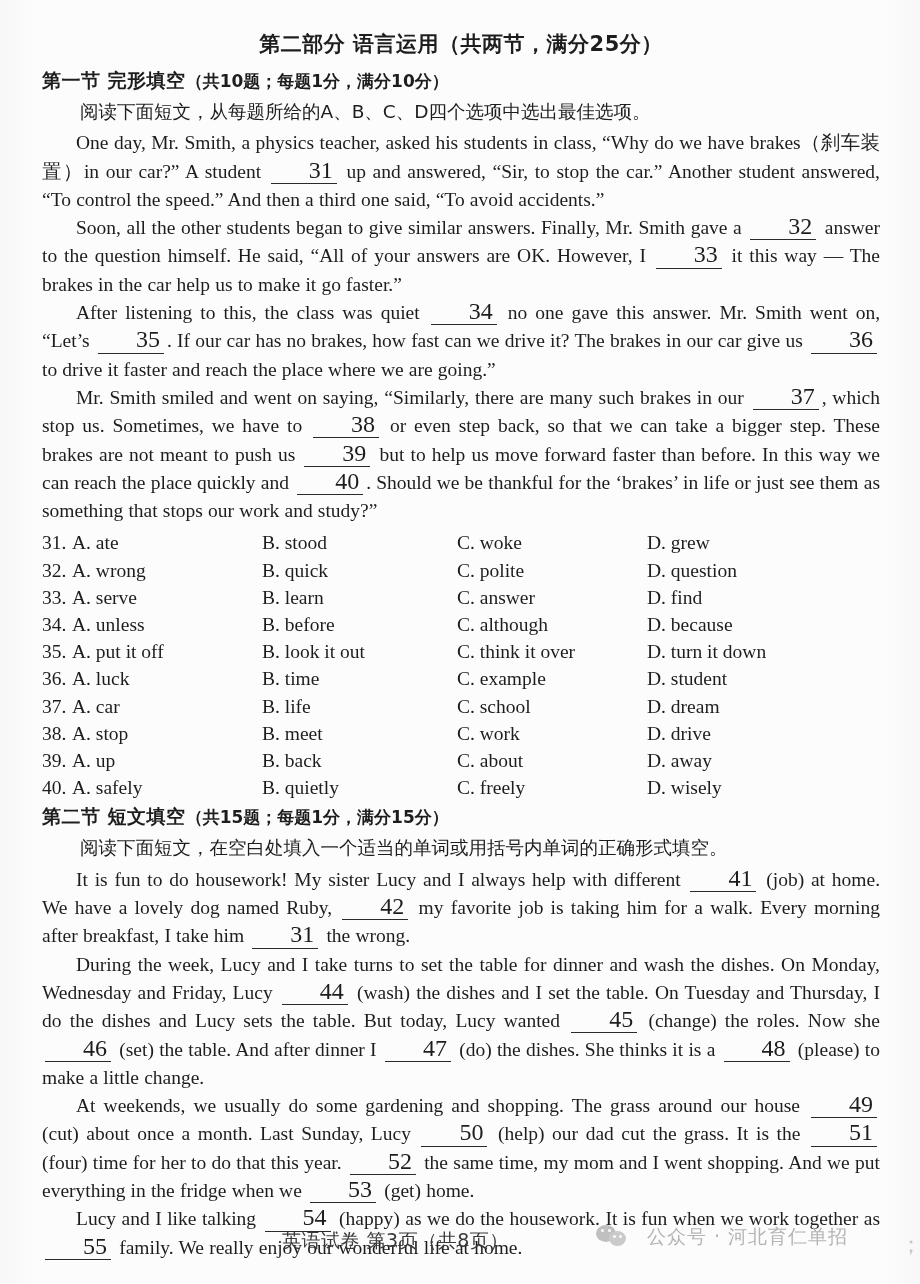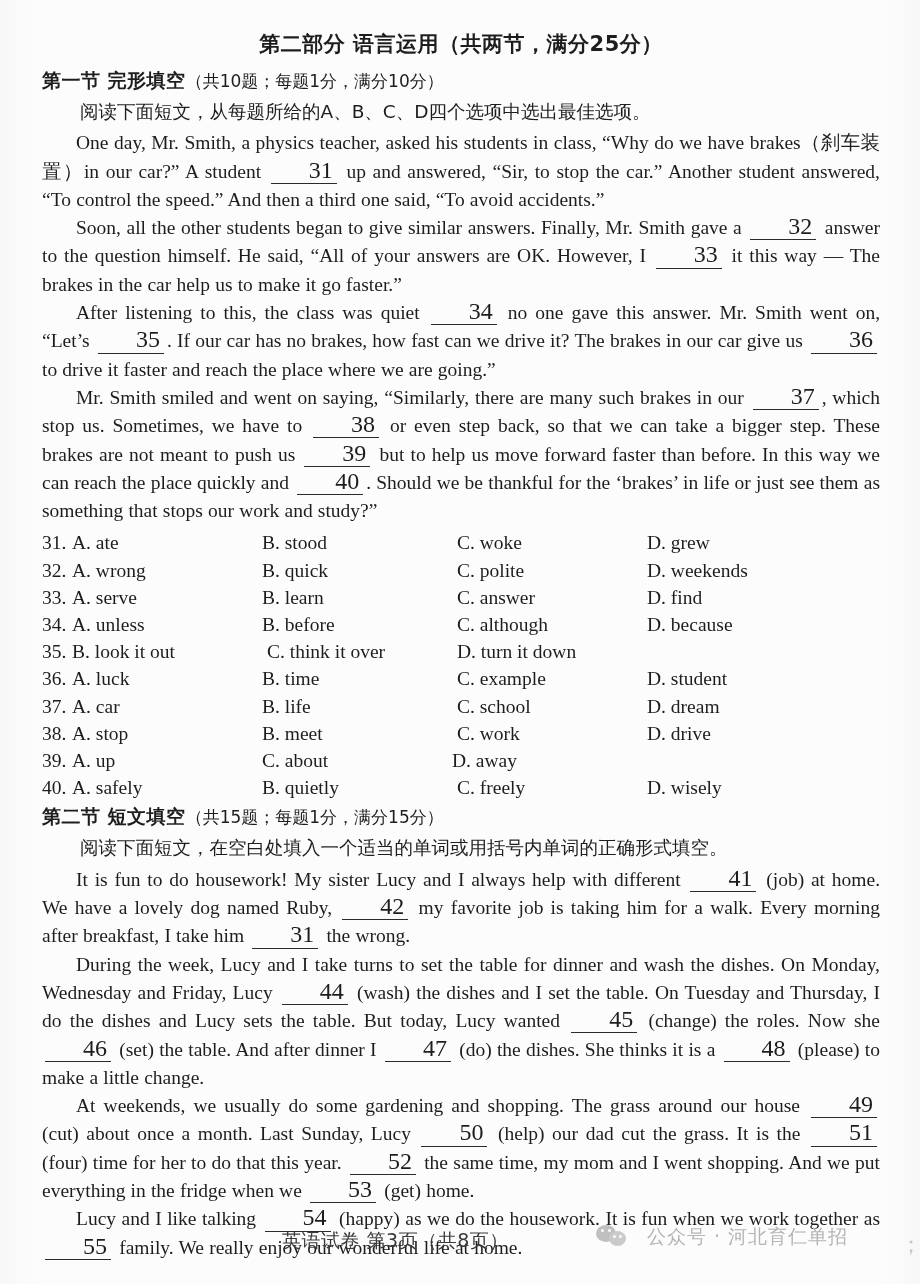"（共10题；每题1分，满分10分）" .section-head .paren { font-weight: none -> bold }
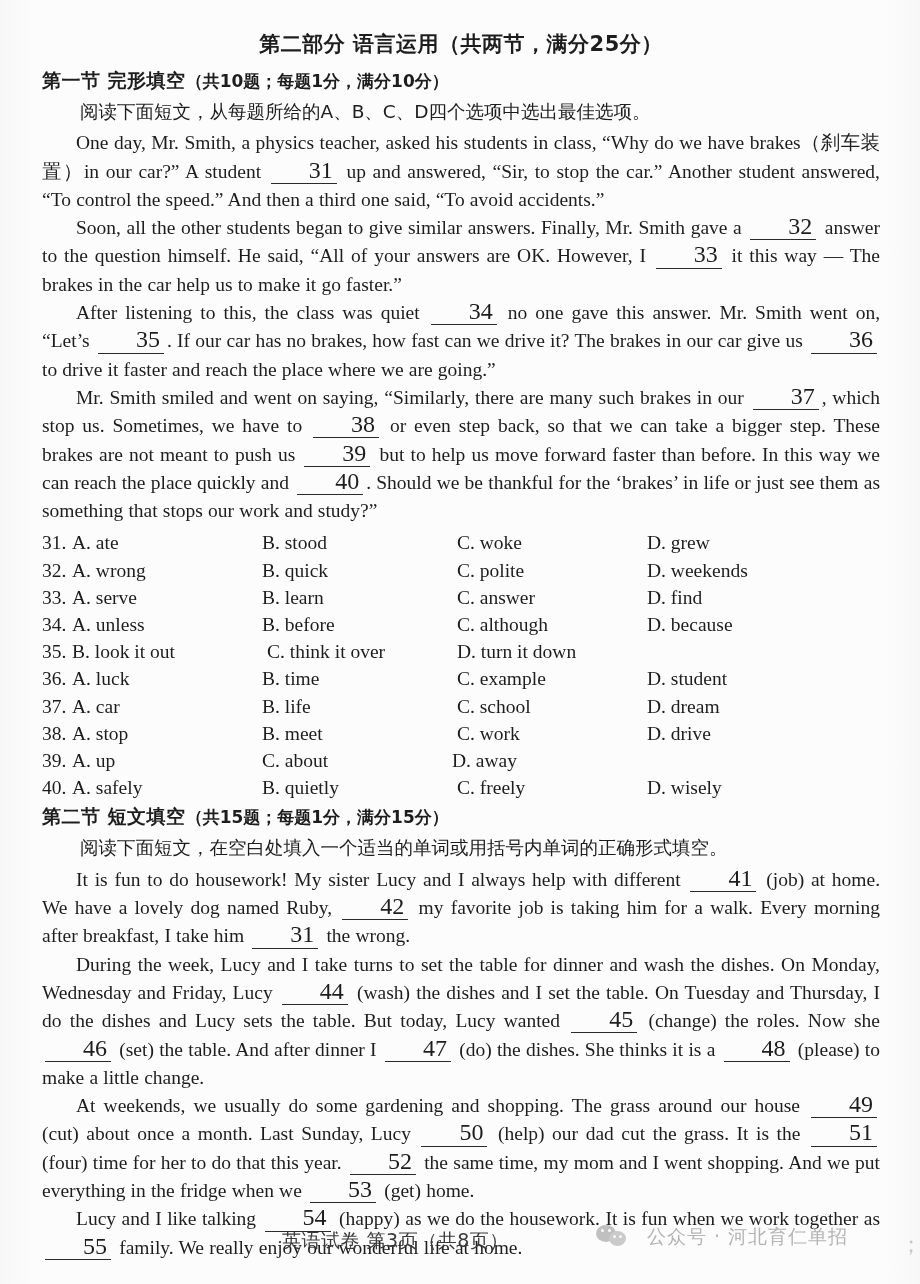"D. weekends" span.opt-d { text: weekends -> question }
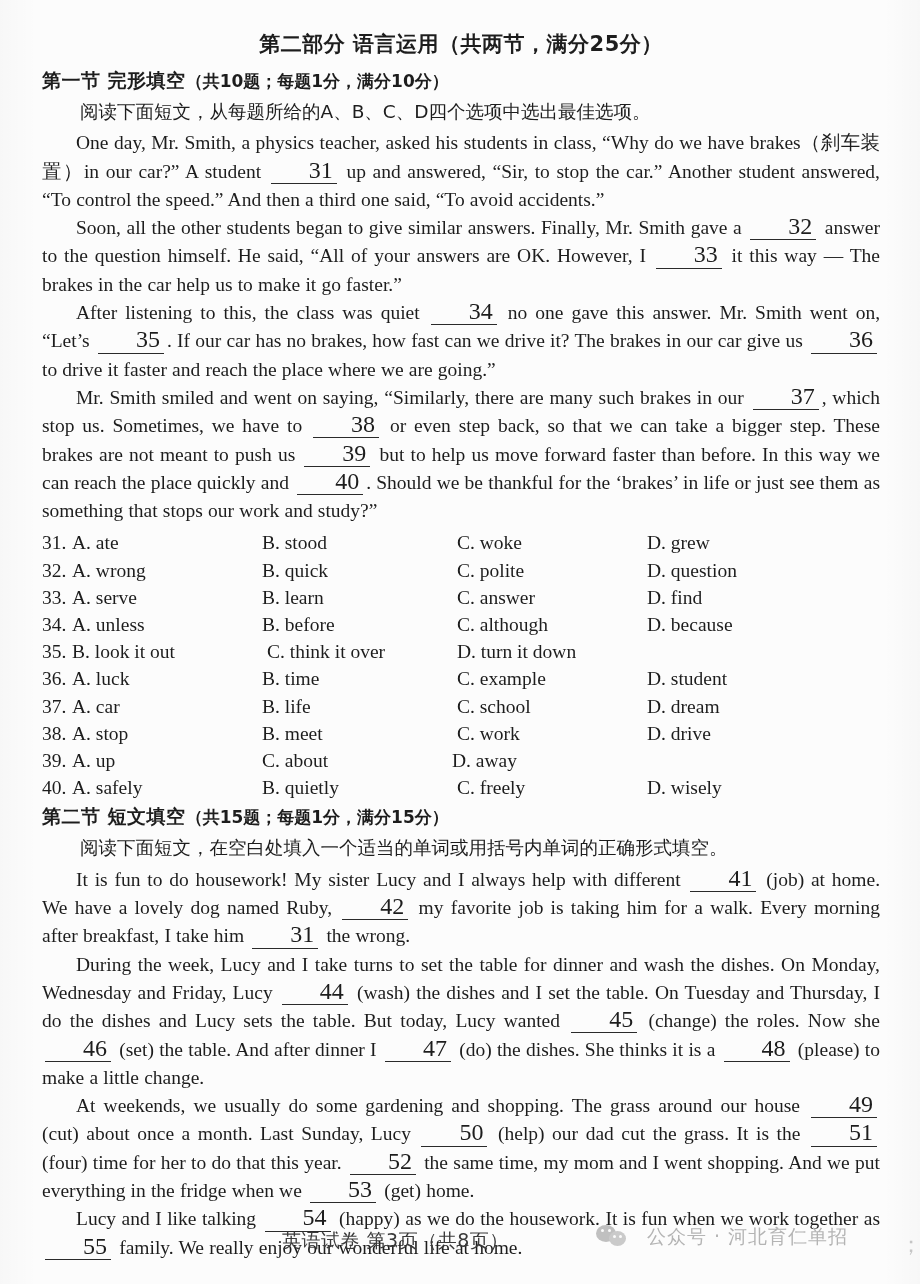"A. put it off" span.opt-a { html: none -> <span>A. put it off</span> }
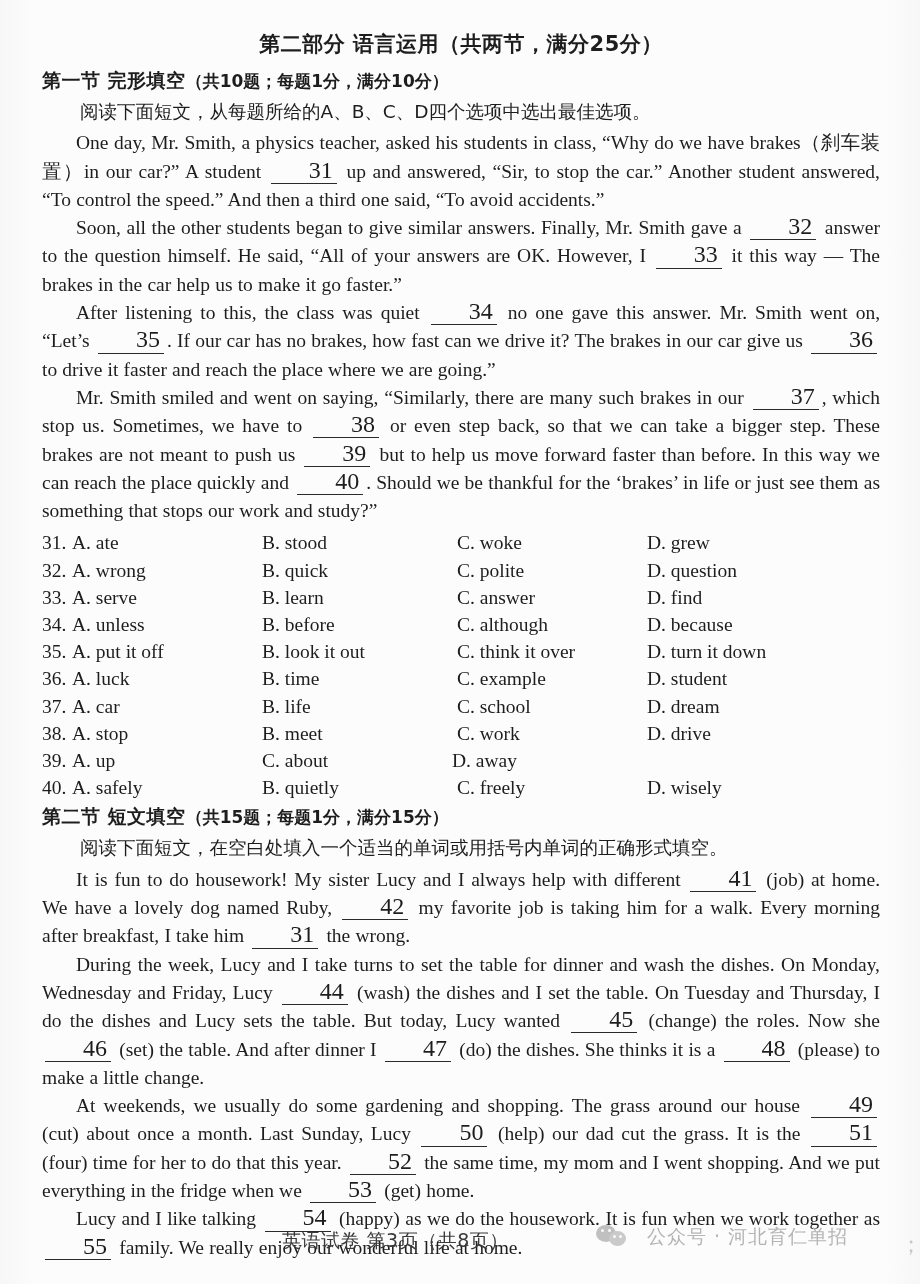"B. back" span.opt-b { html: none -> <span>B. back</span> }
